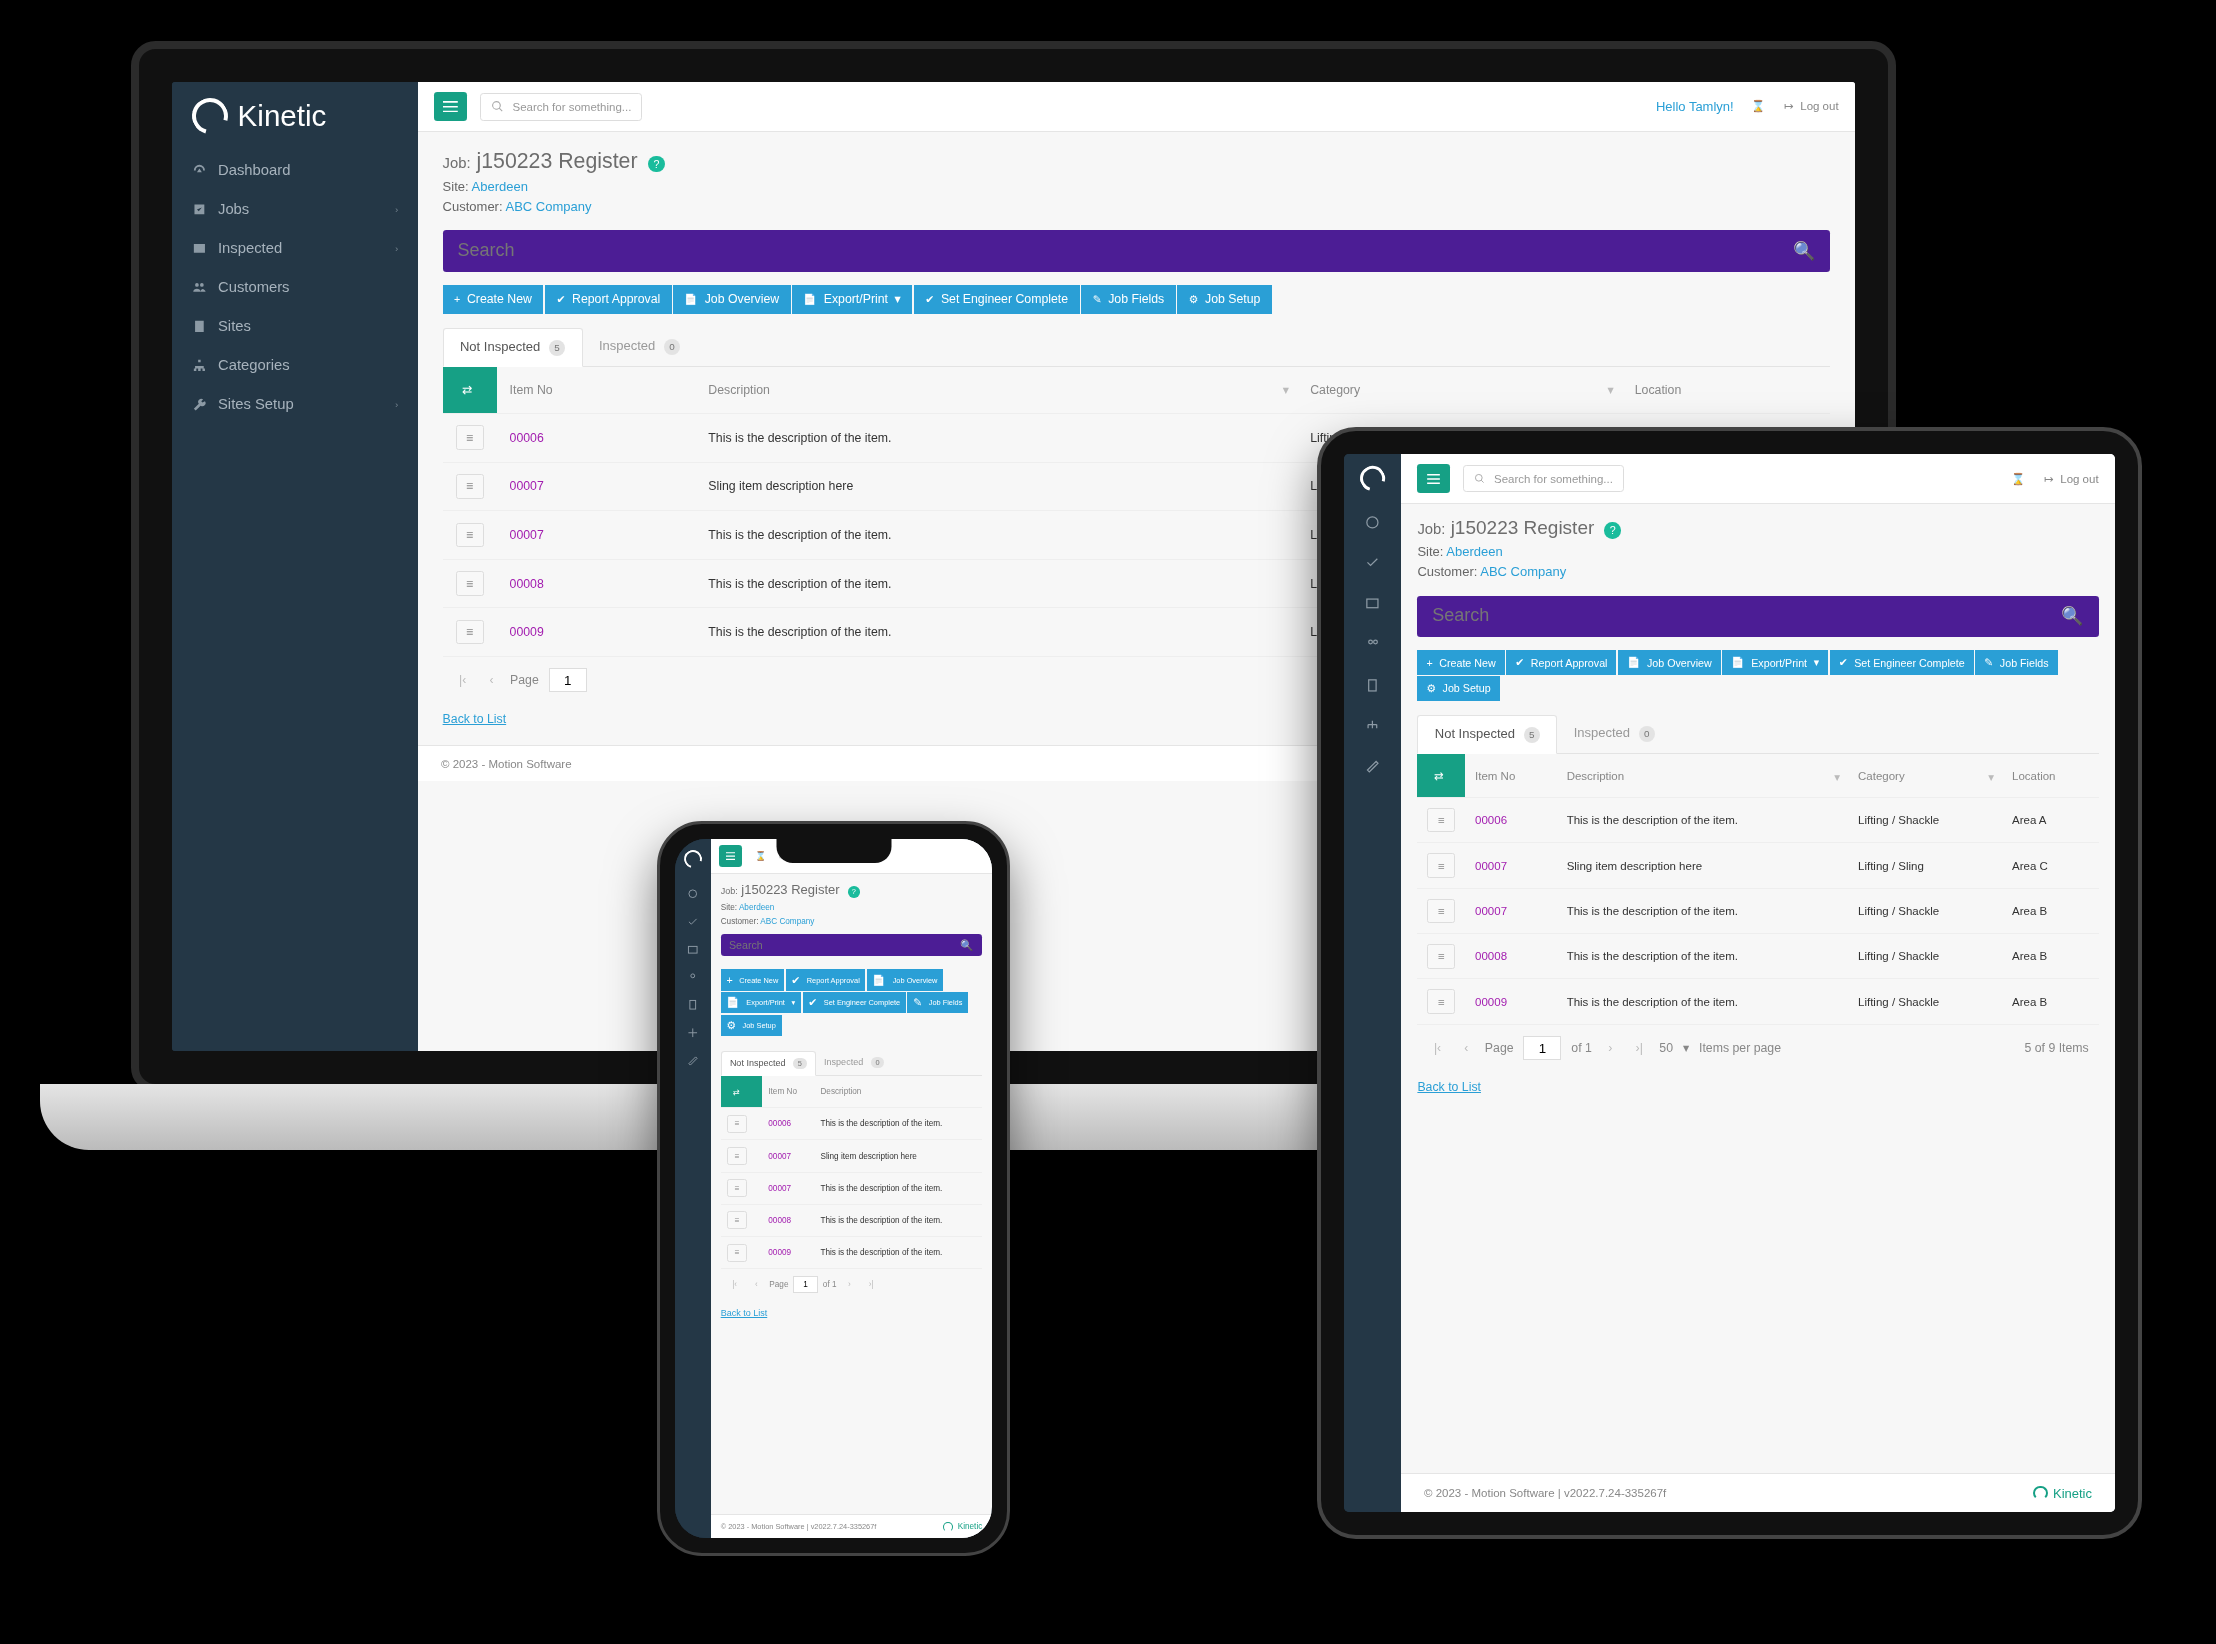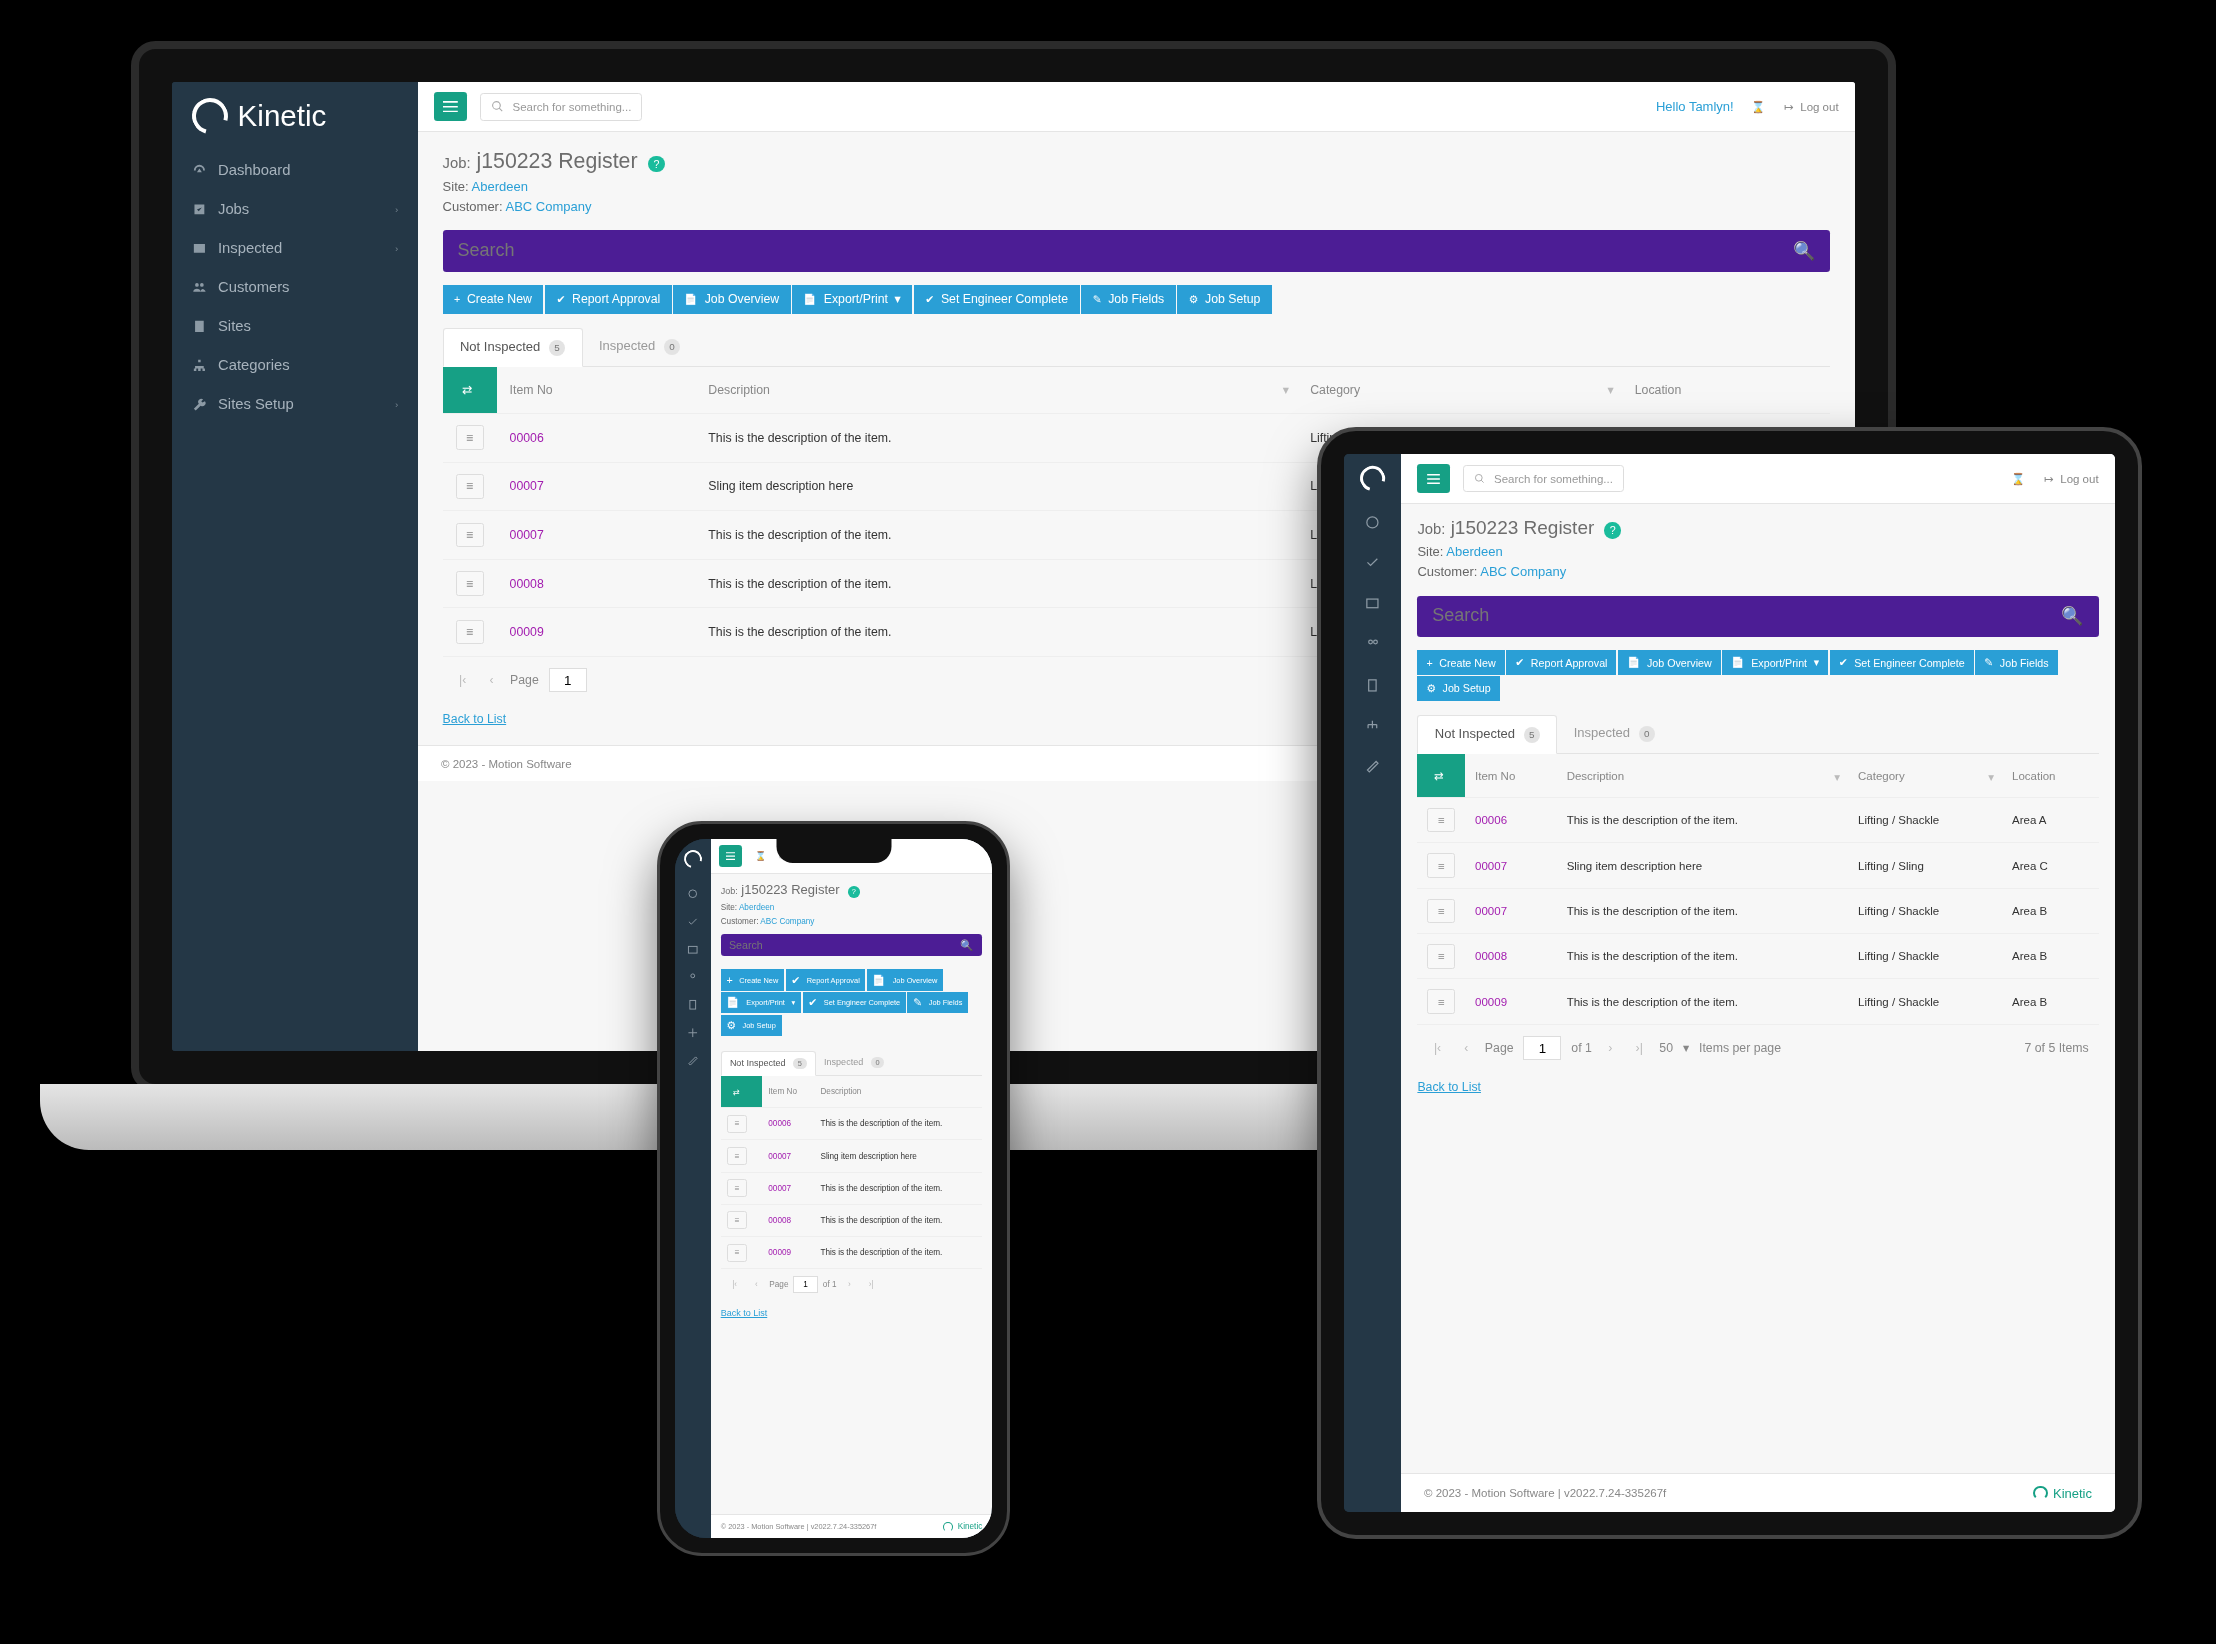"Hello Tamlyn!" .top-right { align-items: flex-end -> flex-start }
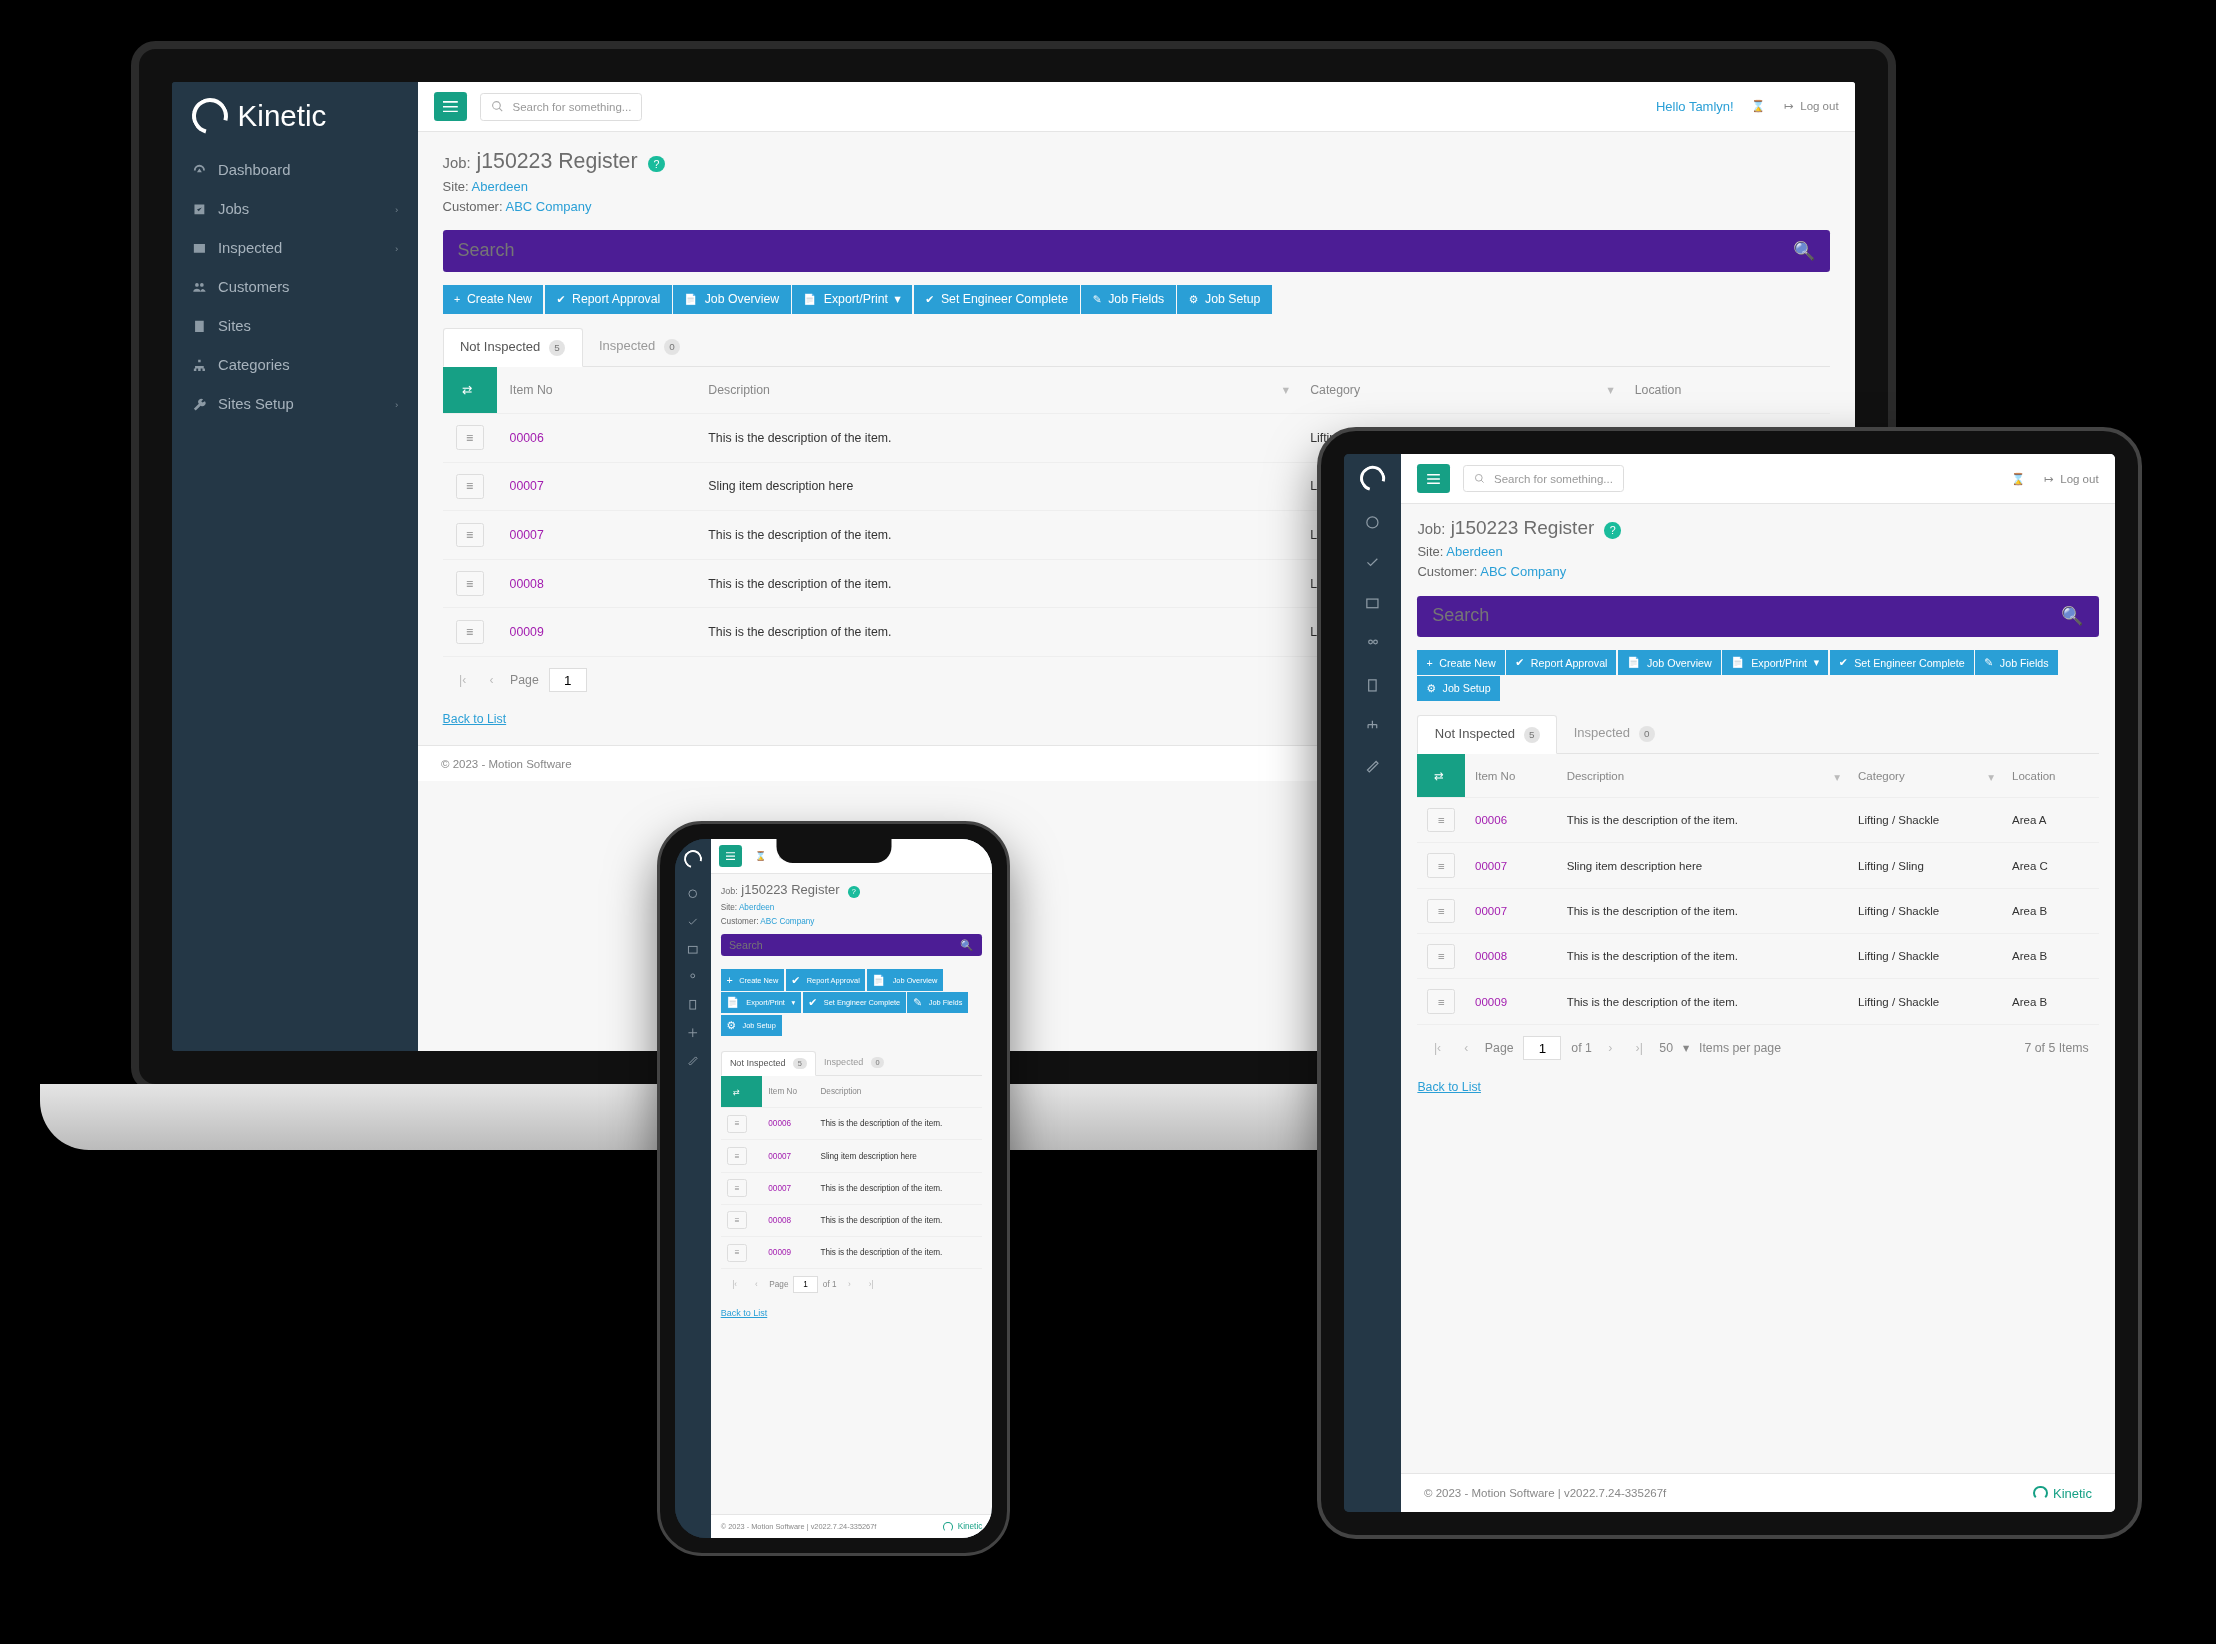"7 of 5 Items" span { text: 7 of 5 -> 5 of 9 }
